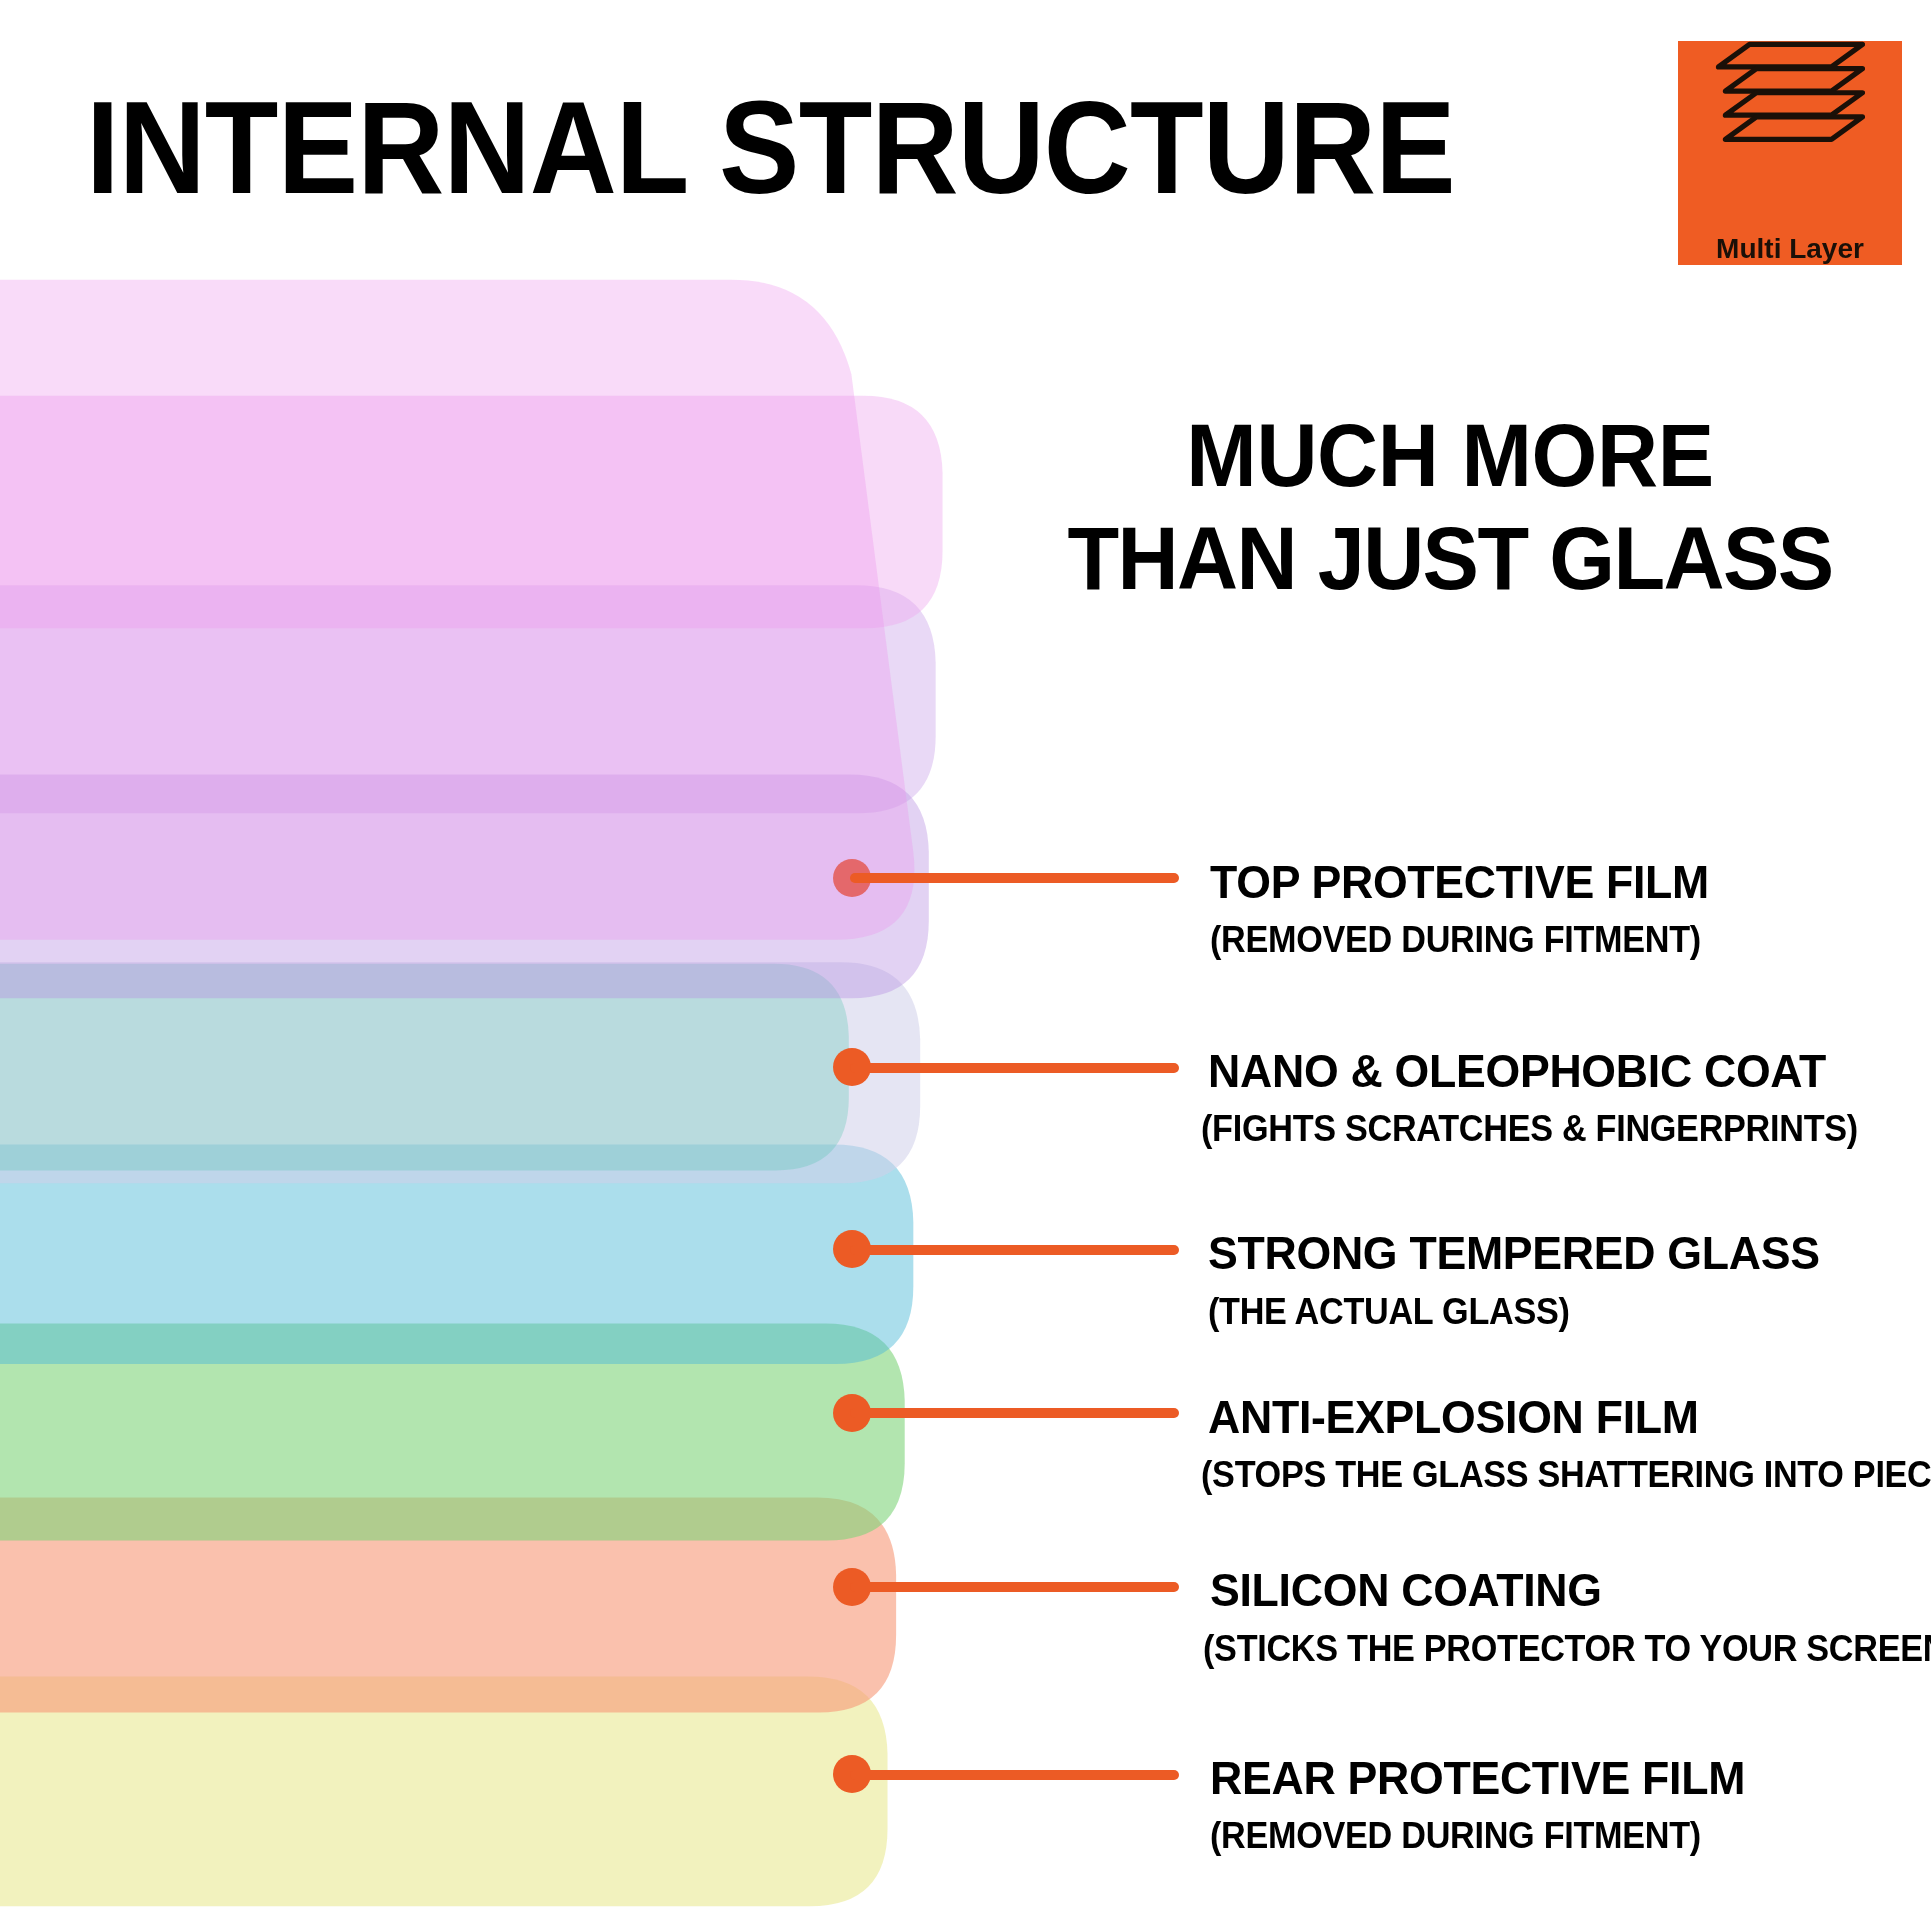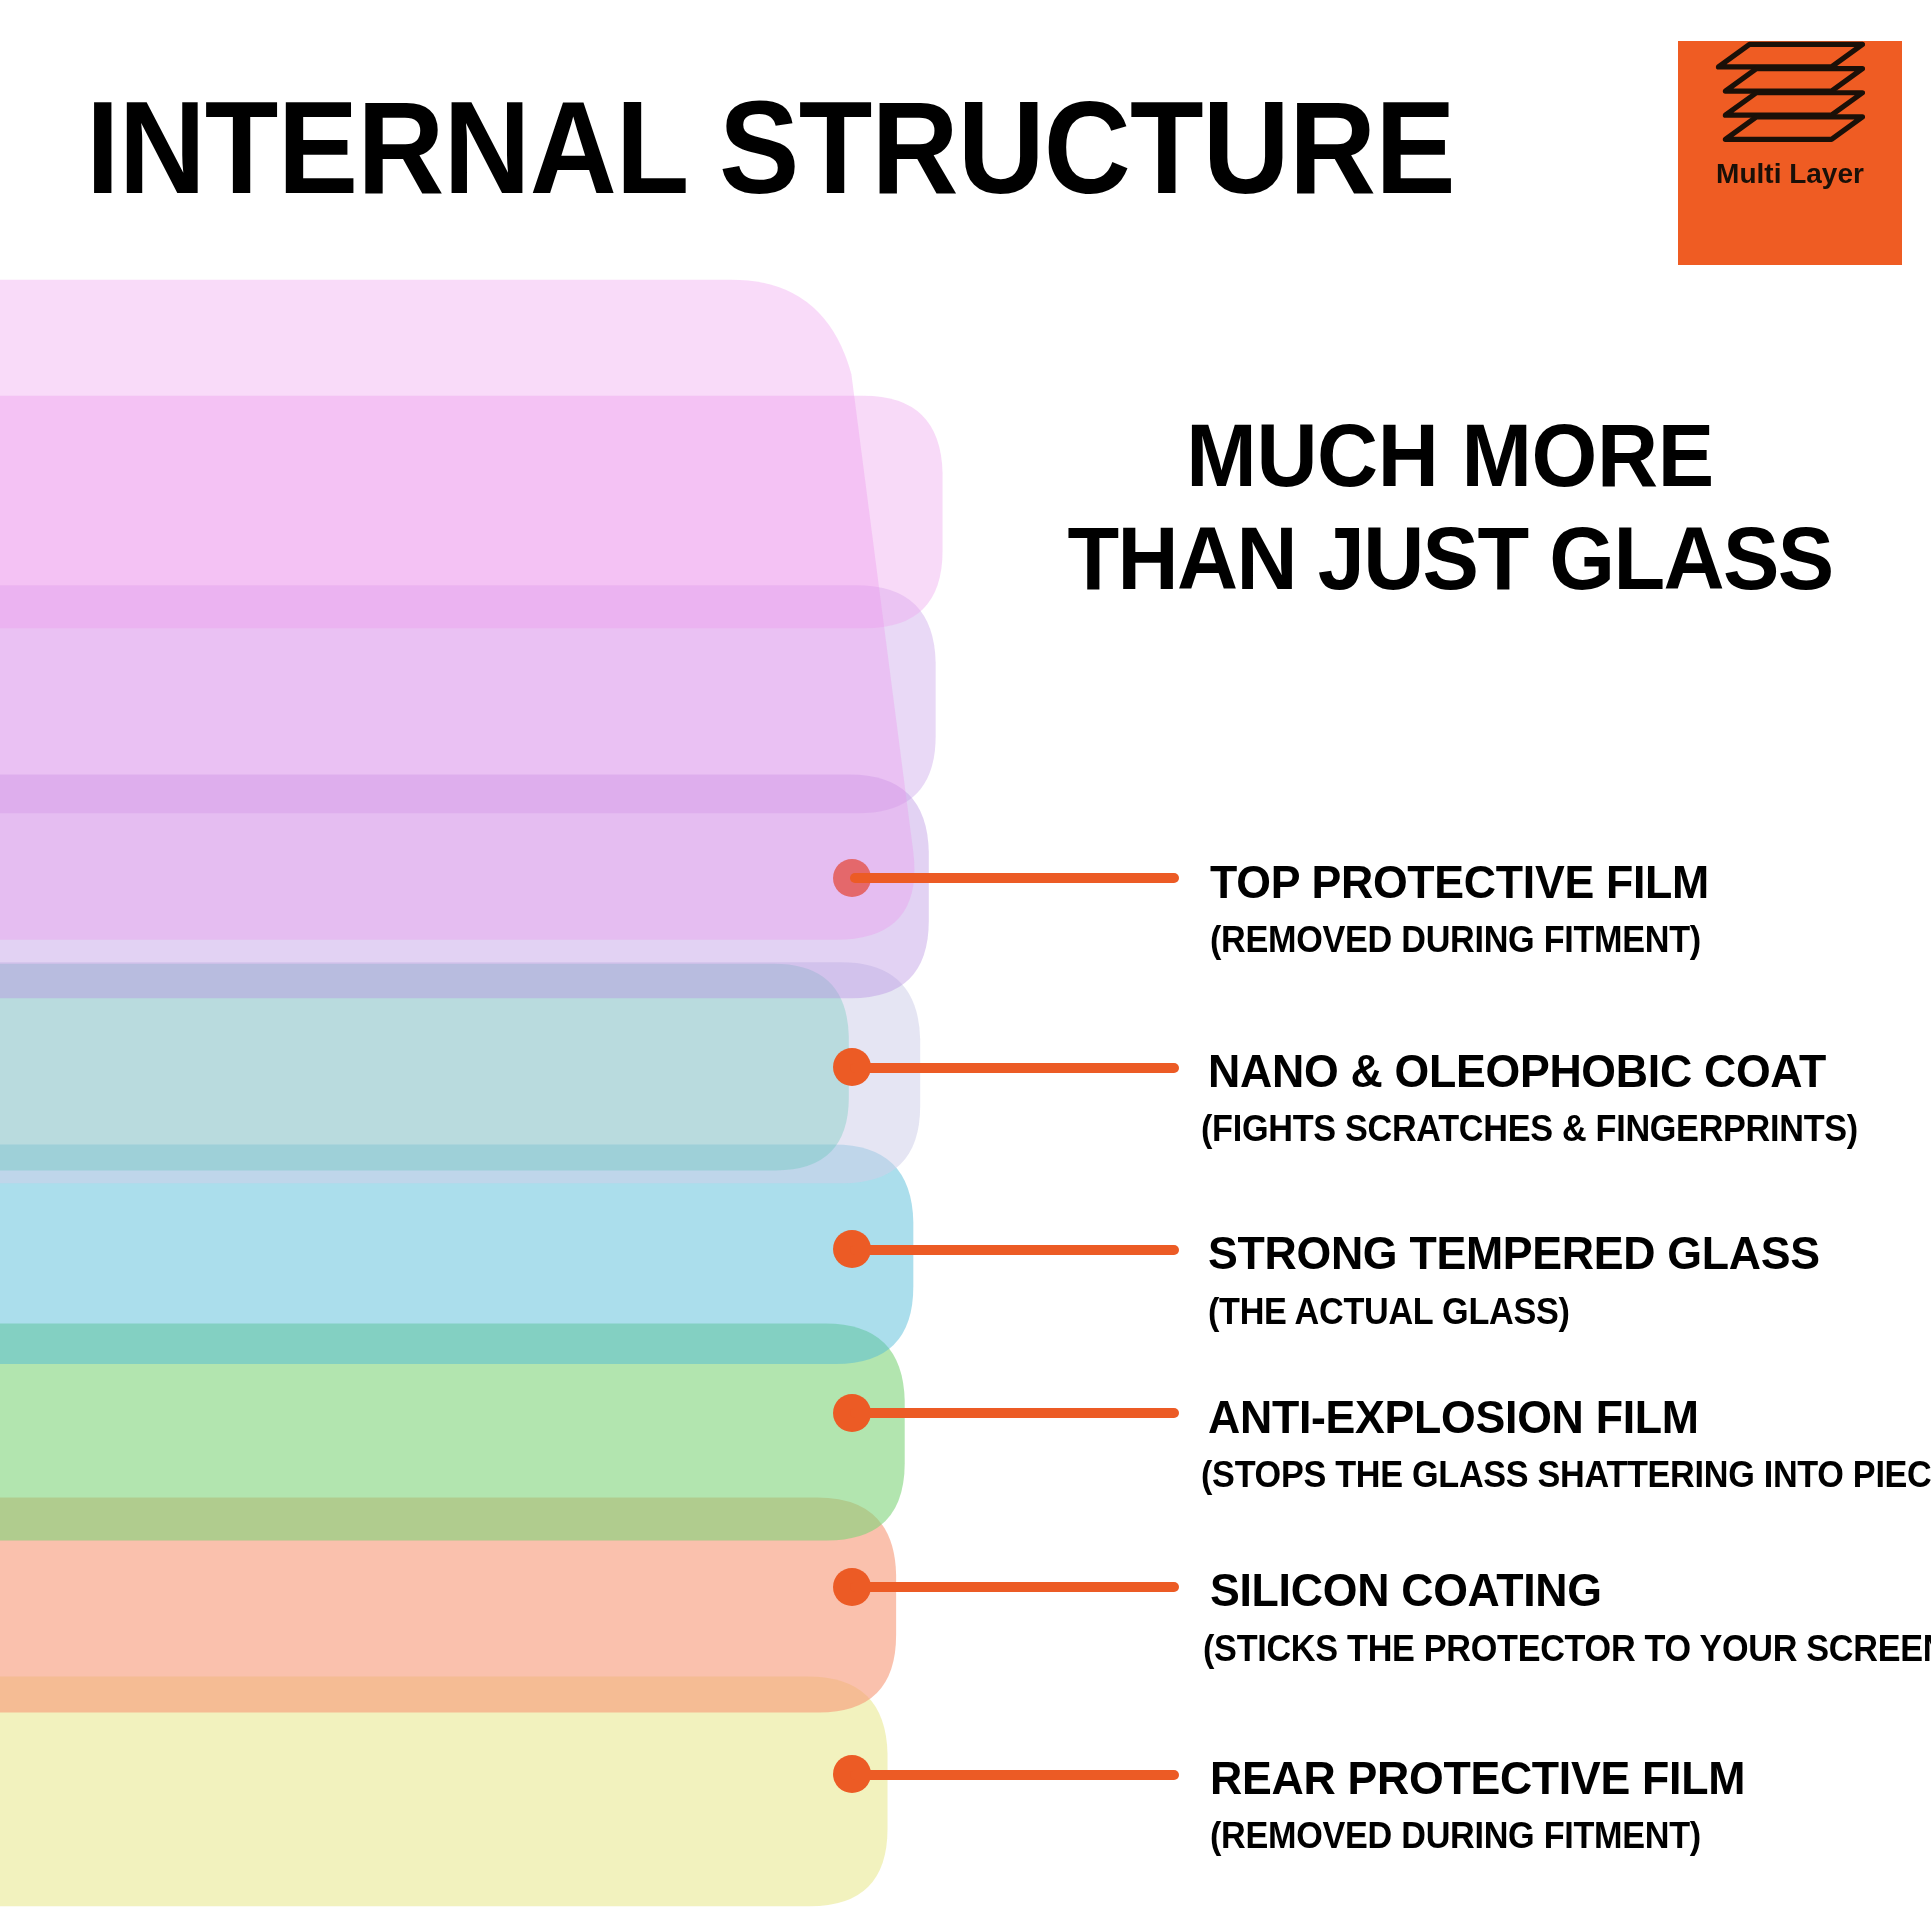"Multi Layer" .badge { justify-content: flex-start -> space-between }
